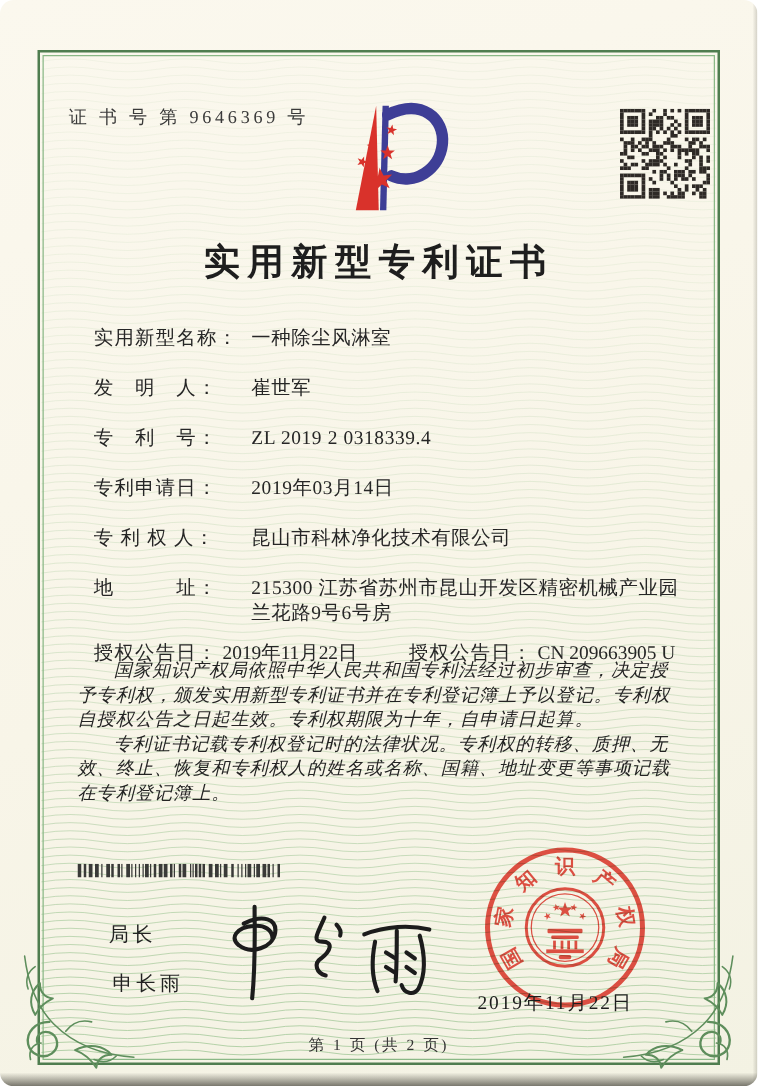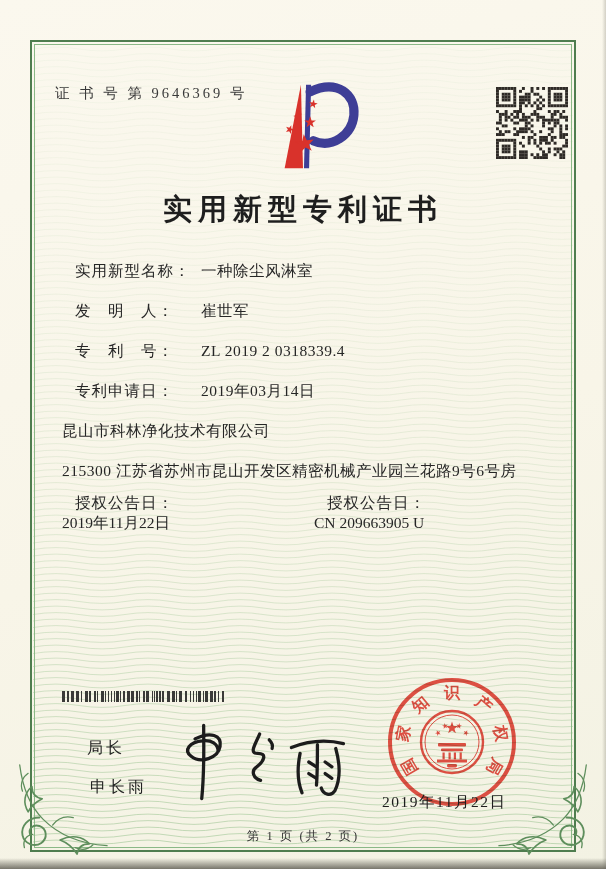"证 书 号 第 9646369" .page { border-radius: none -> 11px }
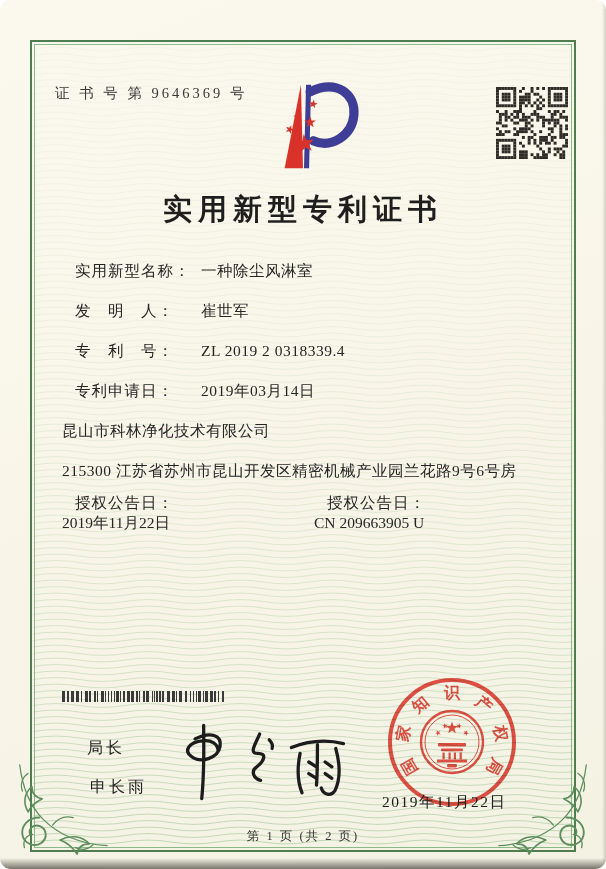"专 利 权 人：" span.lbl { html: none -> <span>专 利 权 人：</span> }
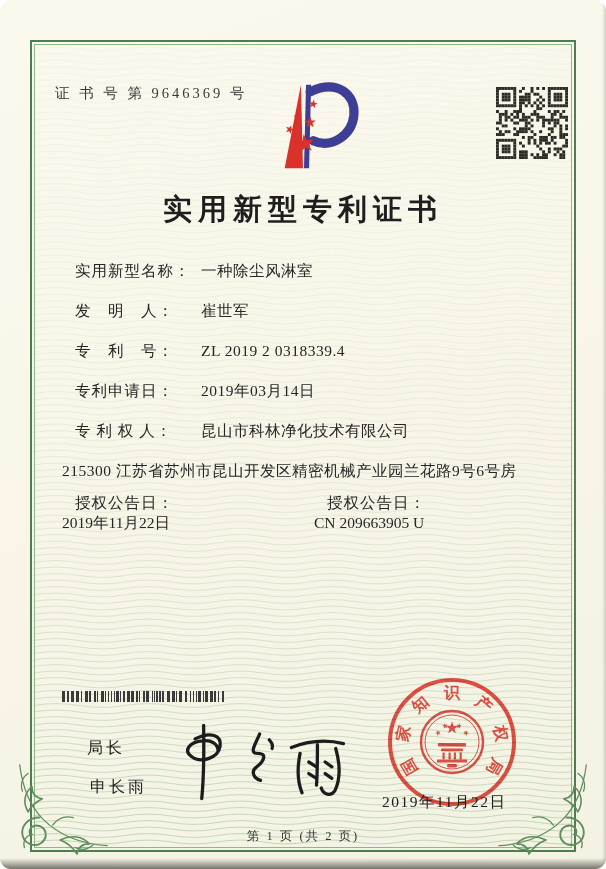"地 址：" span.lbl { html: none -> <span>地 址：</span> }
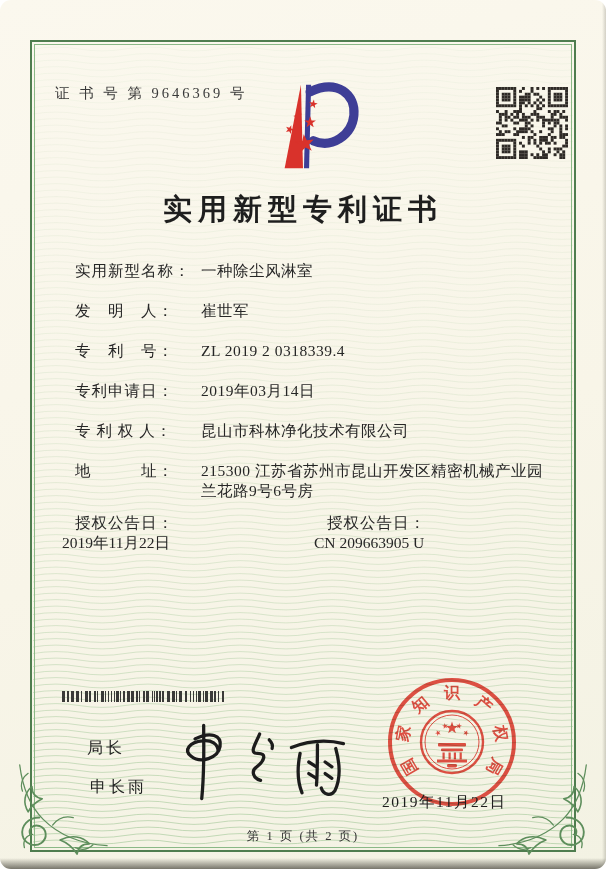"授权公告日：" .field-row.two .pair { flex-direction: column -> none }
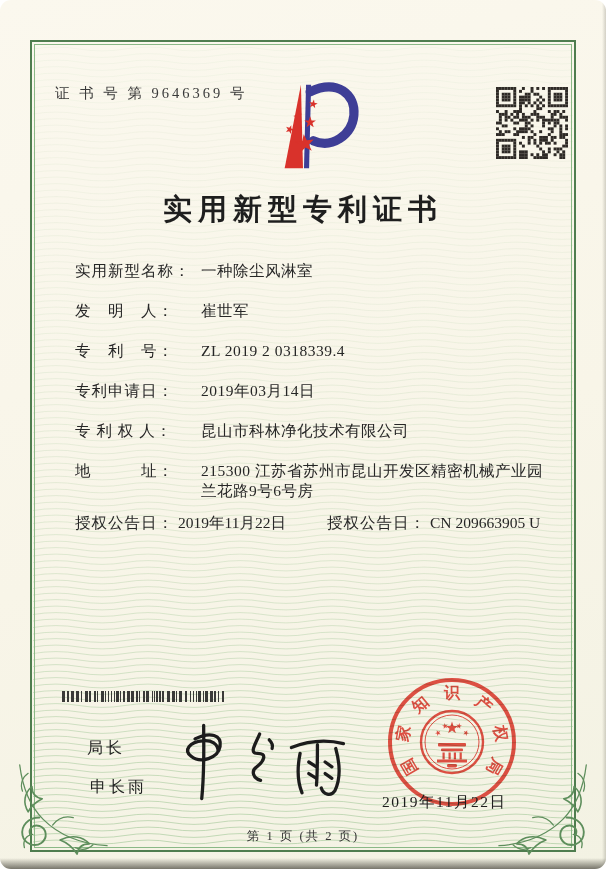"国家知识产权局依照中华人民共和国专利法经过初步审查，决定授予专利权，颁发实用新型" div.paras { html: none -> <div> <p>国家知识产权局依照中华人民共和国专利法经过初步审查，决定授予专利权，颁发实用新型专利证书并在专利登记簿上予以登记。专利权自授权公告之日起生效。专利权期限为十年，自申请日起算。</p> <p>专利证书记载专利权登记时的法律状况。专利权的转移、质押、无效、终止、恢复和专利权人的姓名或名称、国籍、地址变更等事项记载在专利登记簿上。</p> </div> }
